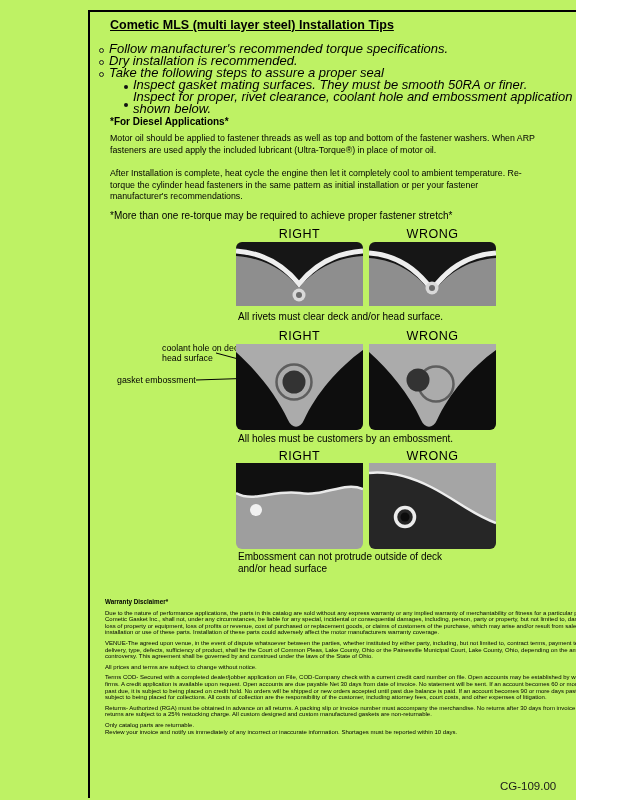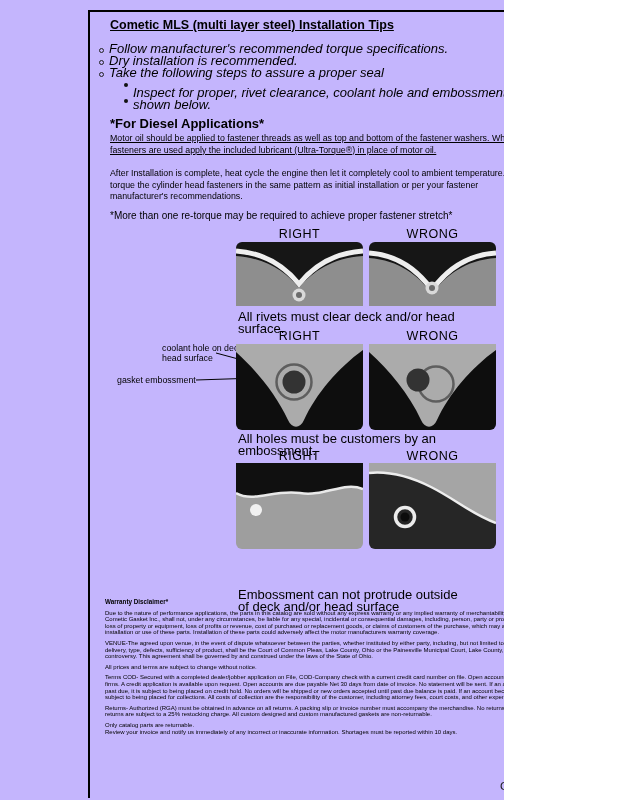"Cometic MLS (multi layer steel)" .page { background: #c4b5fd -> #bef264; width: 504px -> 576px }
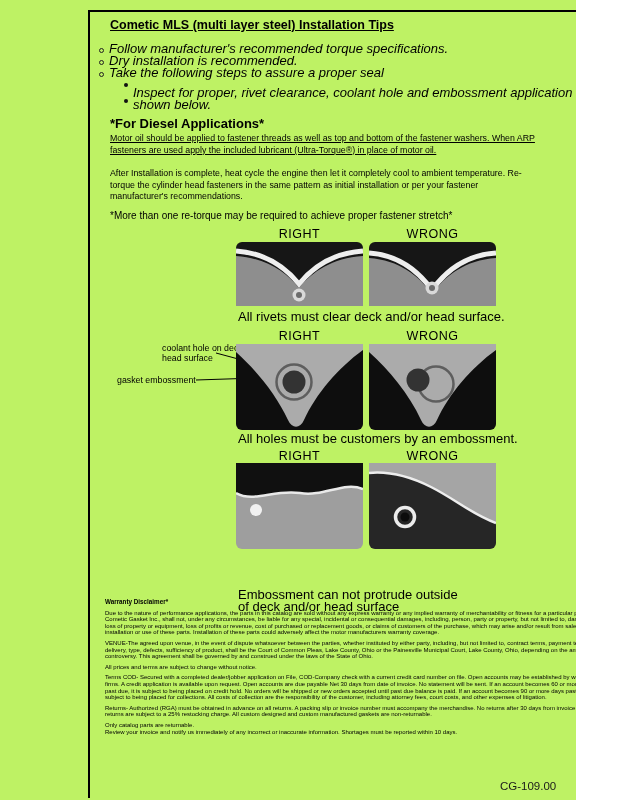"Inspect gasket mating surfaces. They" span { html: none -> <span>Inspect gasket mating surfaces. They must be smooth 50RA or finer.</span> }
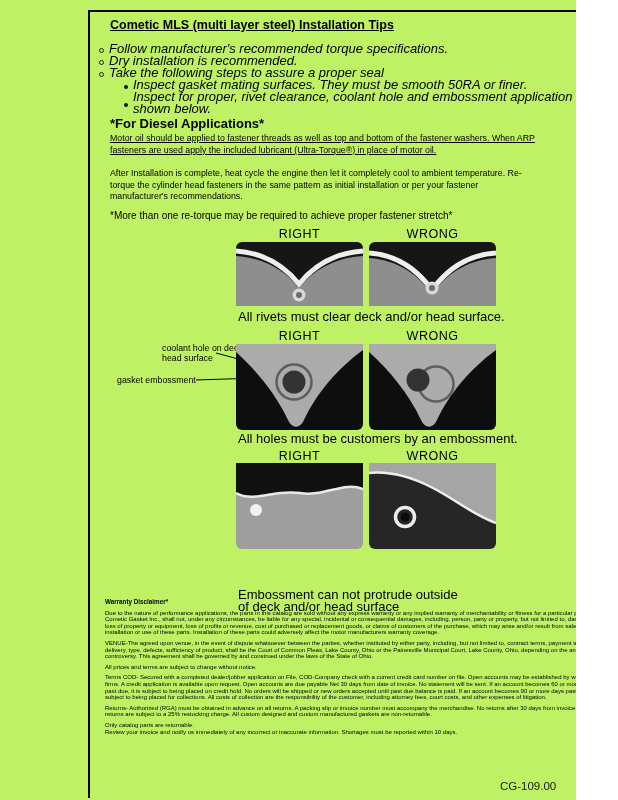"*For Diesel Applications*" .diesel-heading { font-size: 13px -> 10px }
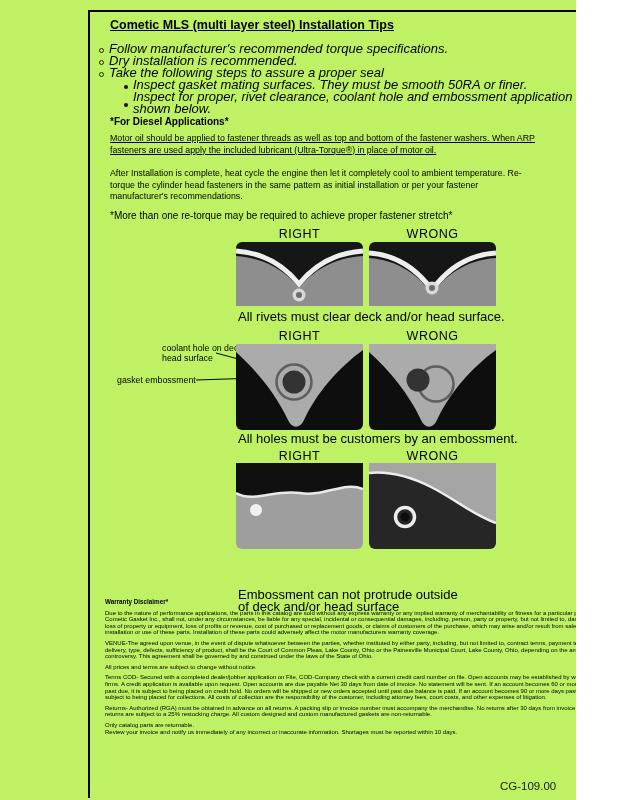"Motor oil should be applied" .para1 { text-decoration: underline -> none }
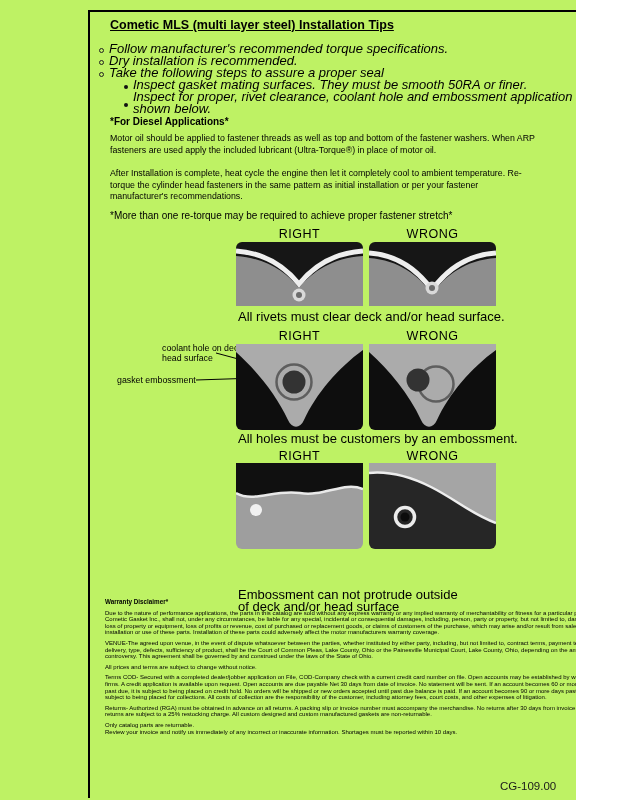"All rivets must clear deck" .cap { font-size: 13px -> 10px }
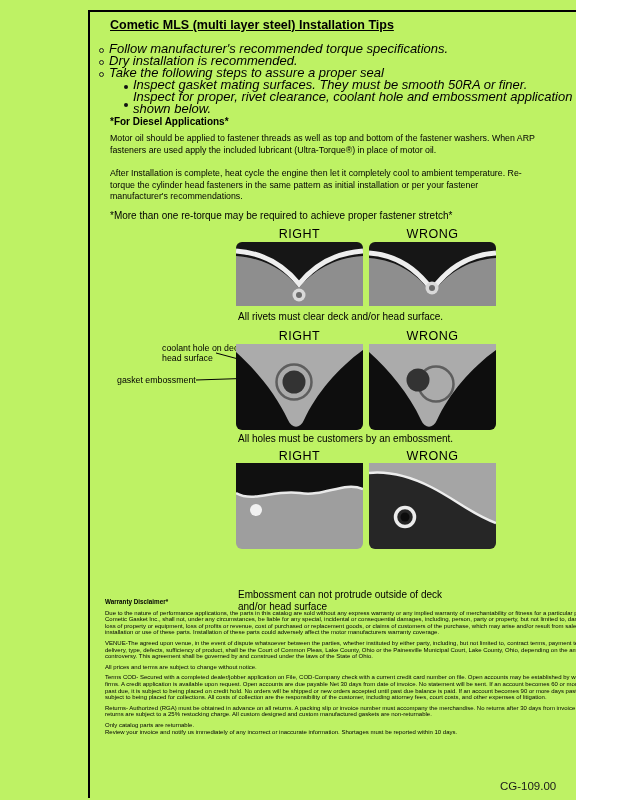"Embossment can not protrude outside" .cap.c3 { margin-top: 38px -> none }
